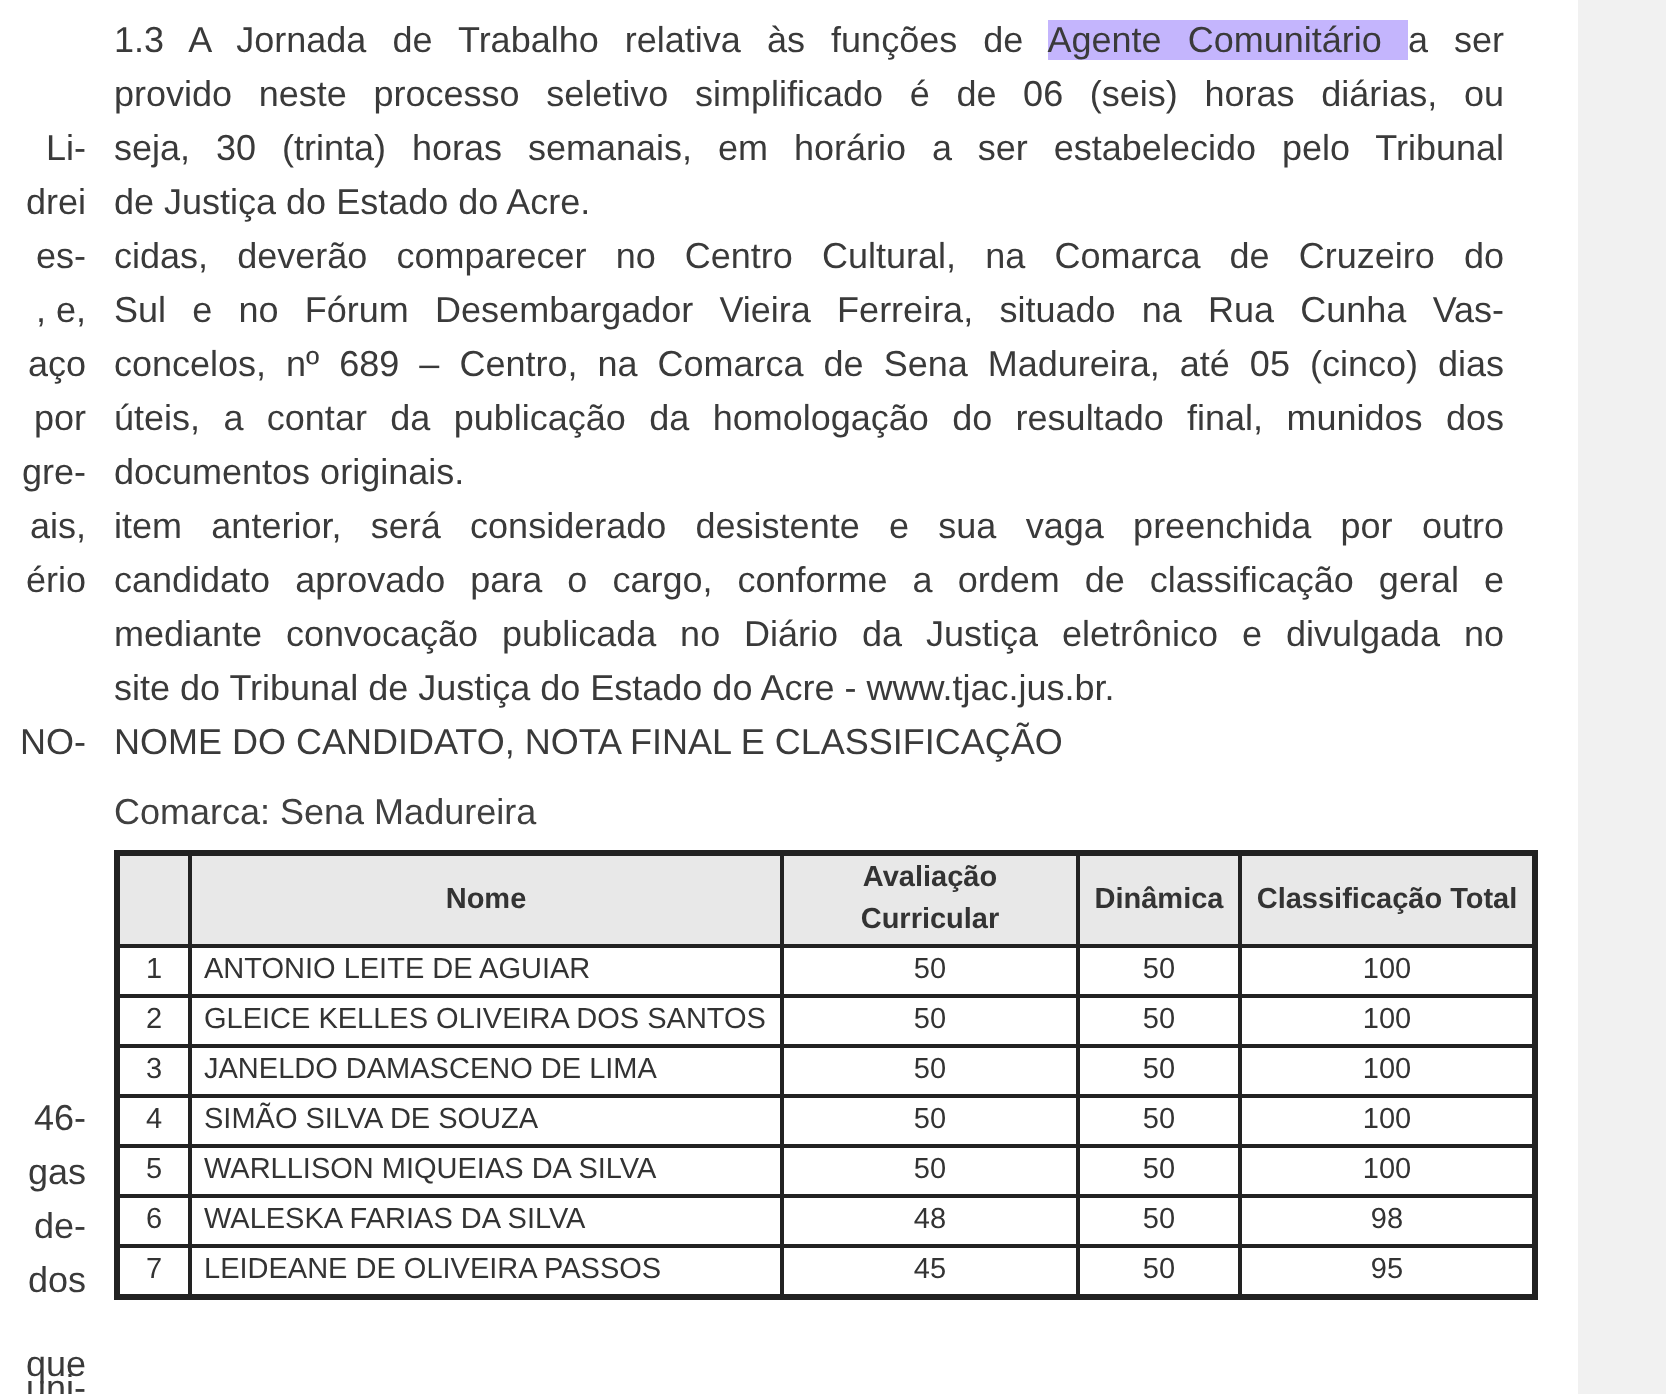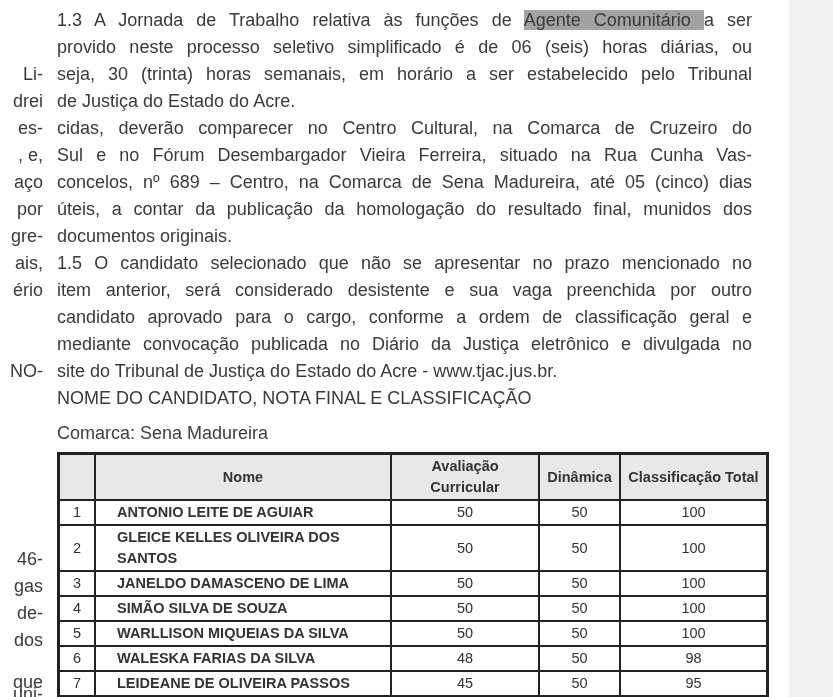"Agente Comunitário" .hl { background: #a3a3a3 -> #c4b5fd }
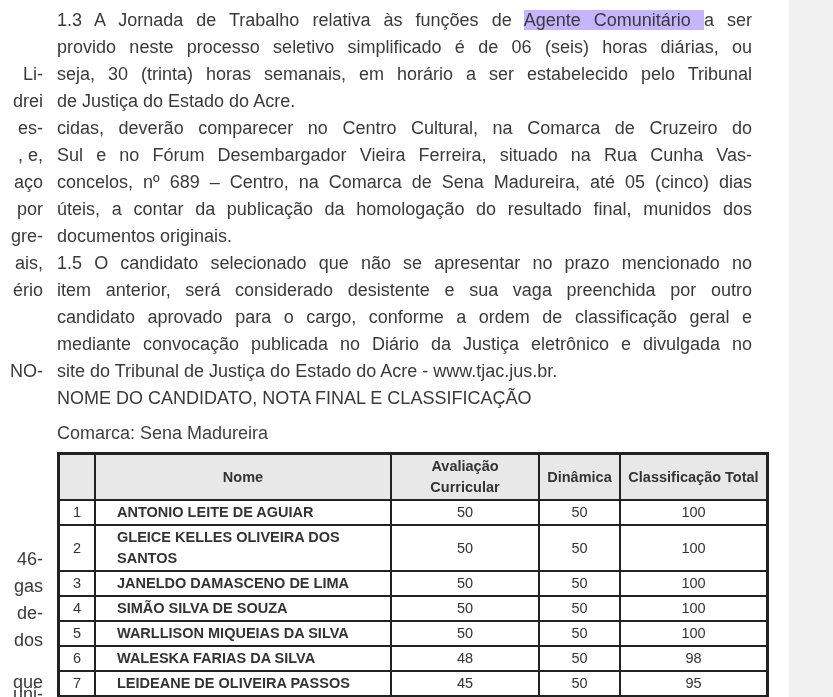"1.5 O candidato selecionado que" div.line { html: <div><span>1.5 O candidato selecionado que não se apresentar no prazo mencionado no</span></div> -> none }
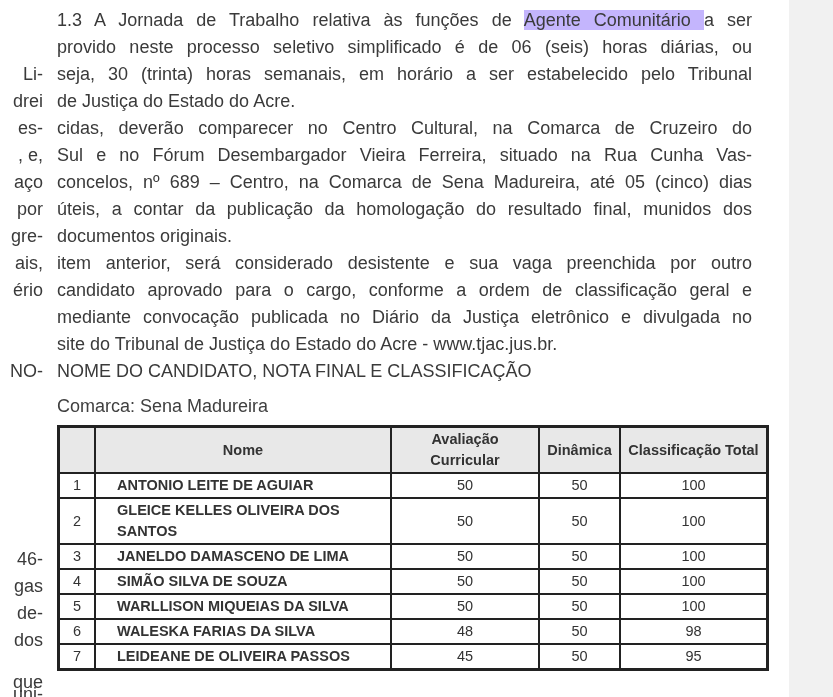"ANTONIO LEITE DE AGUIAR" table.results td.c1 { font-weight: bold -> none; padding-left: 21px -> 6px }
